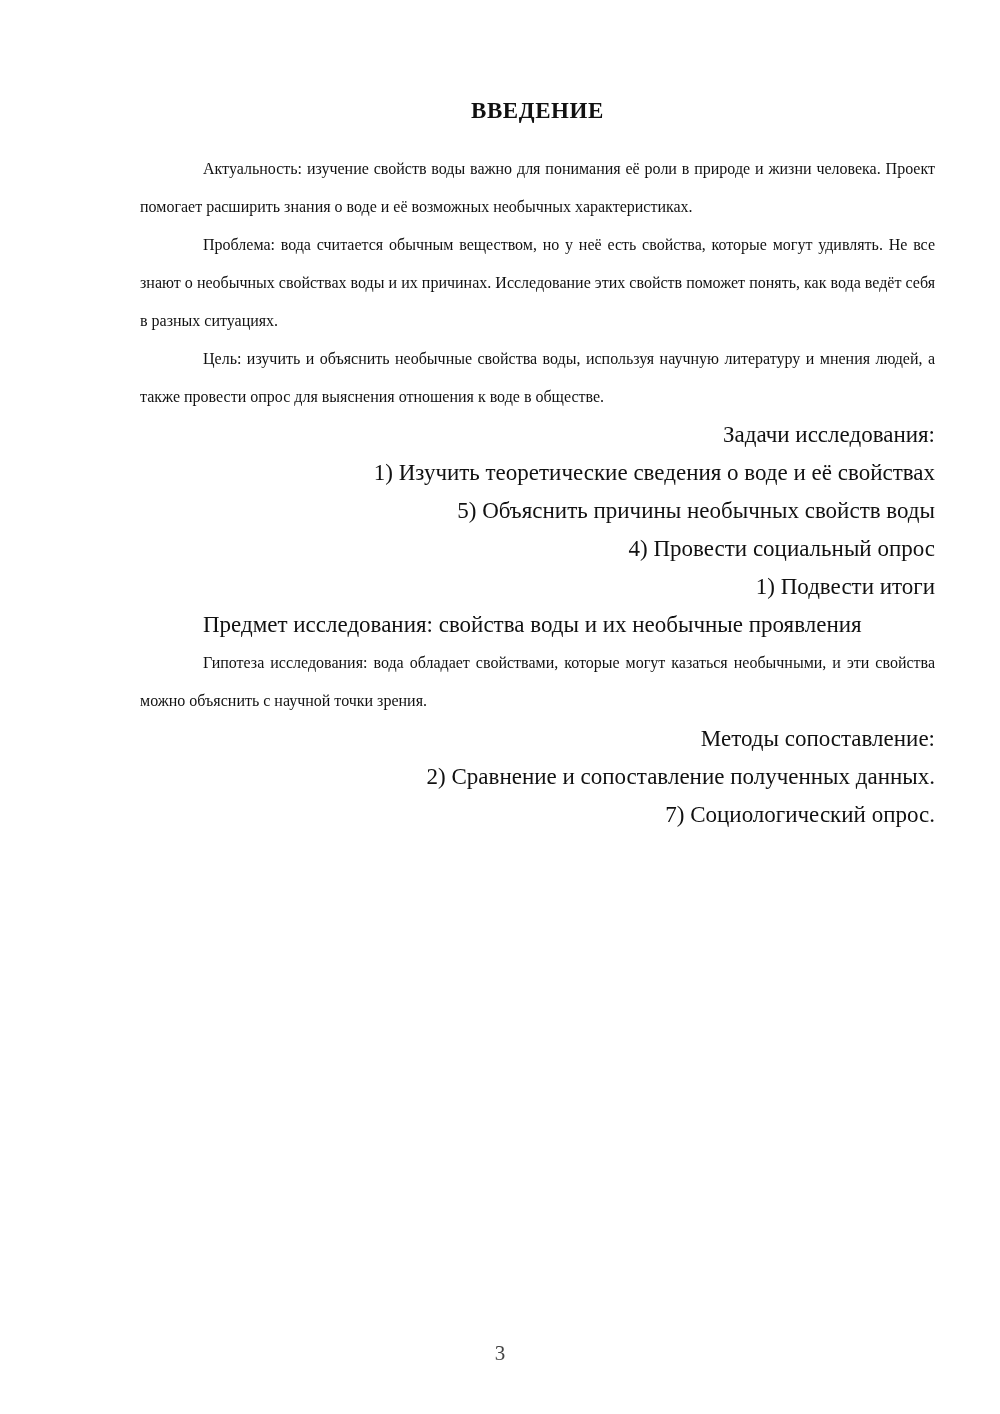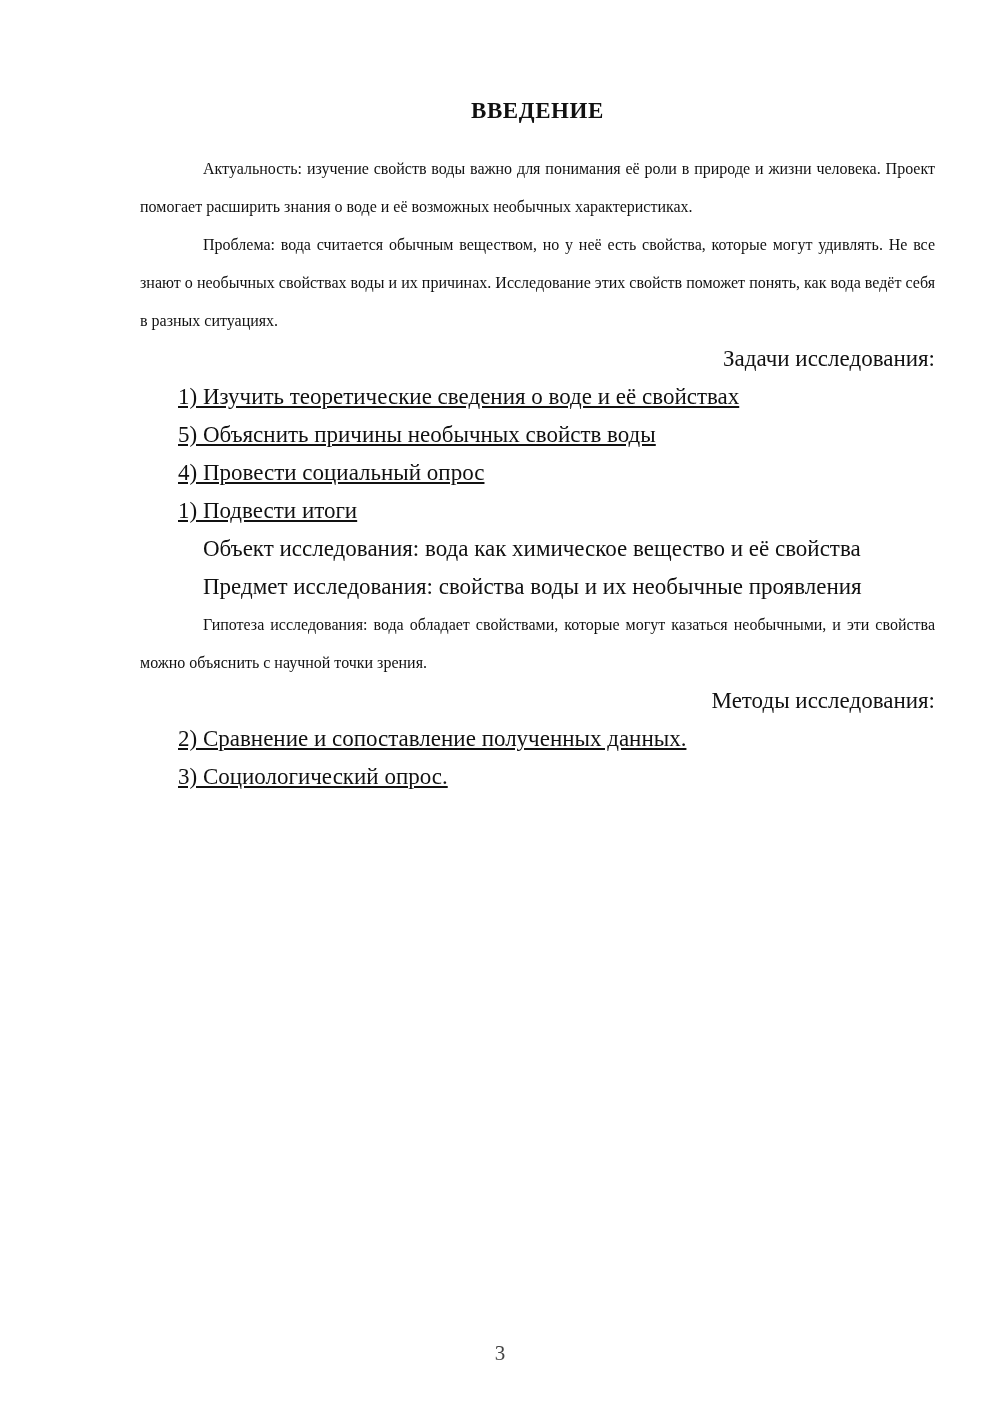"Цель: изучить и объяснить необычные" p.para { html: none -> <p>Цель: изучить и объяснить необычные свойства воды, используя научную литературу и мнения людей, а также провести опрос для выяснения отношения к воде в обществе.</p> }
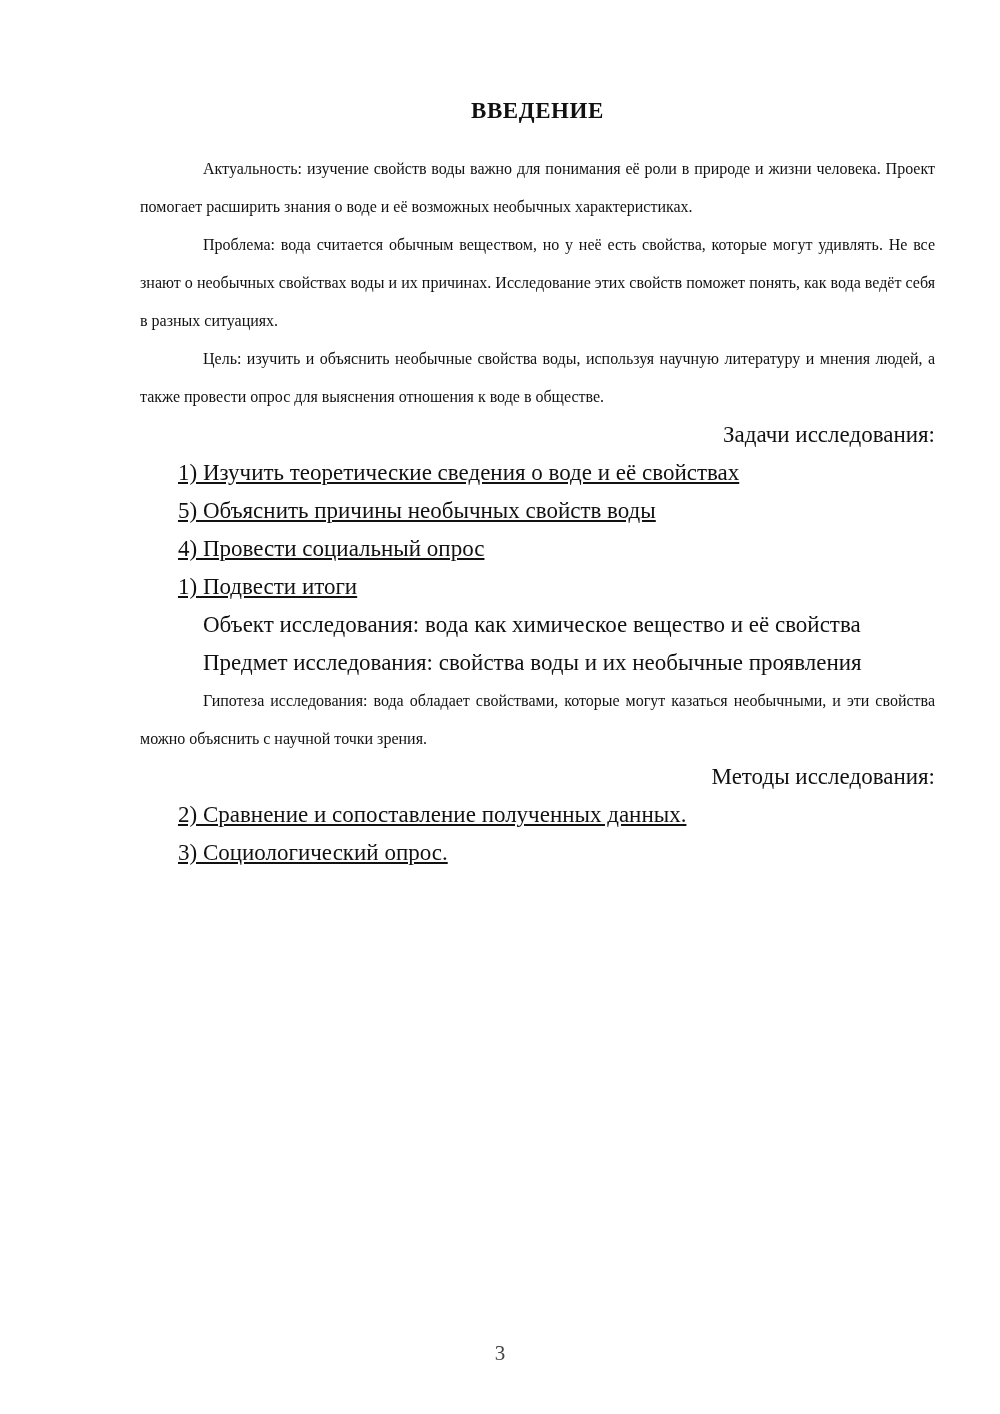"1) Изучить теоретические сведения о" .list-item { text-align: left -> right; text-decoration: underline -> none }
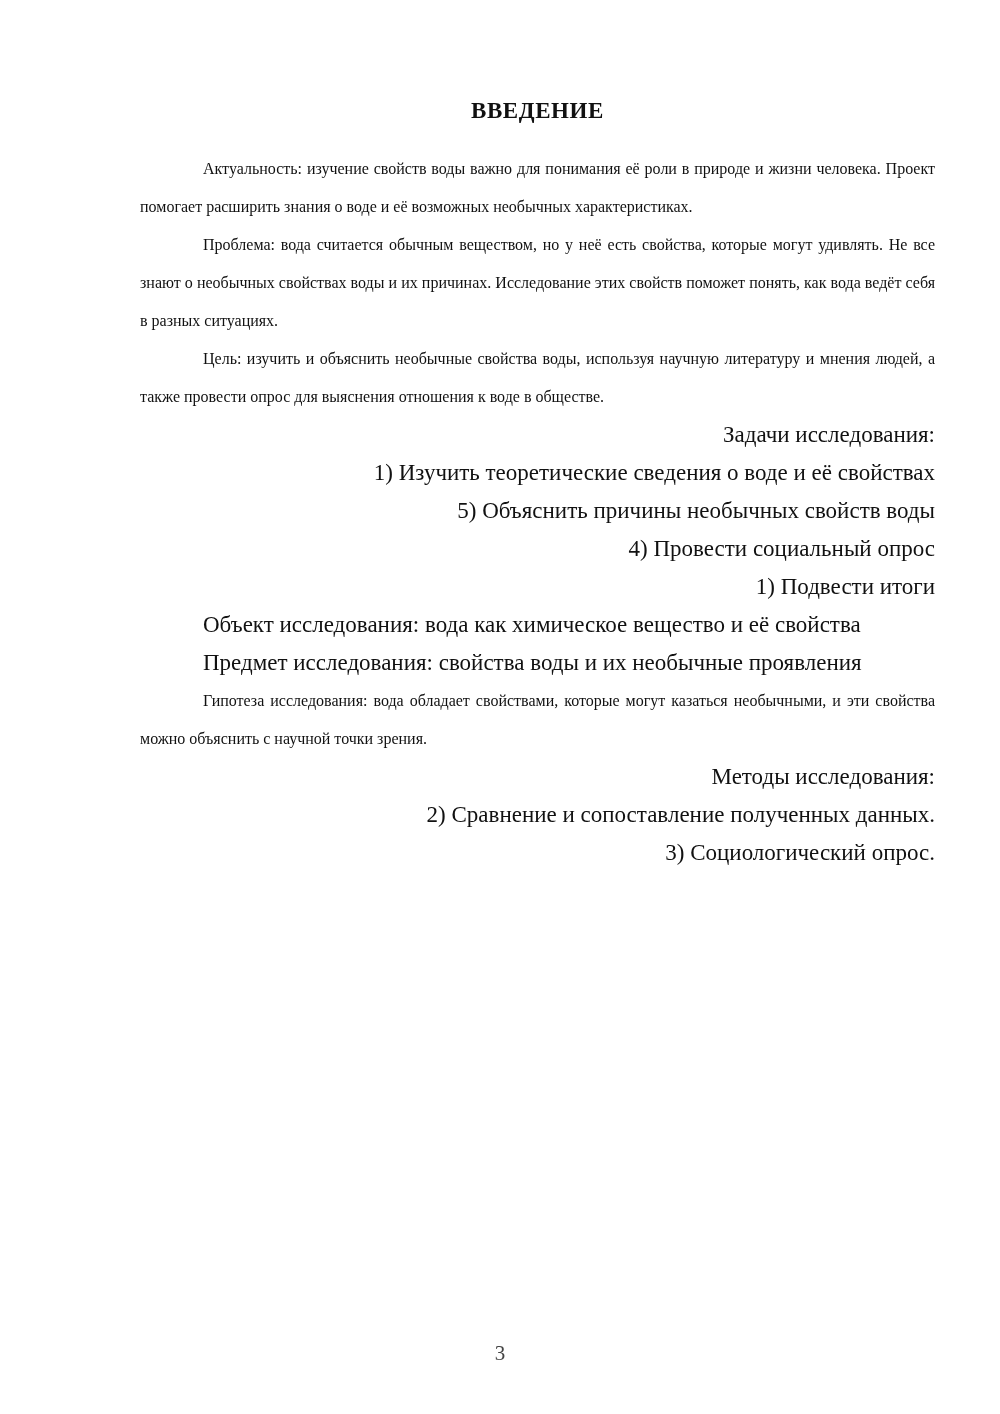"Объект исследования: вода как химическое" p.indent-line { html: <p>Объект исследования: вода как химическое вещество и её свойства</p> -> none }
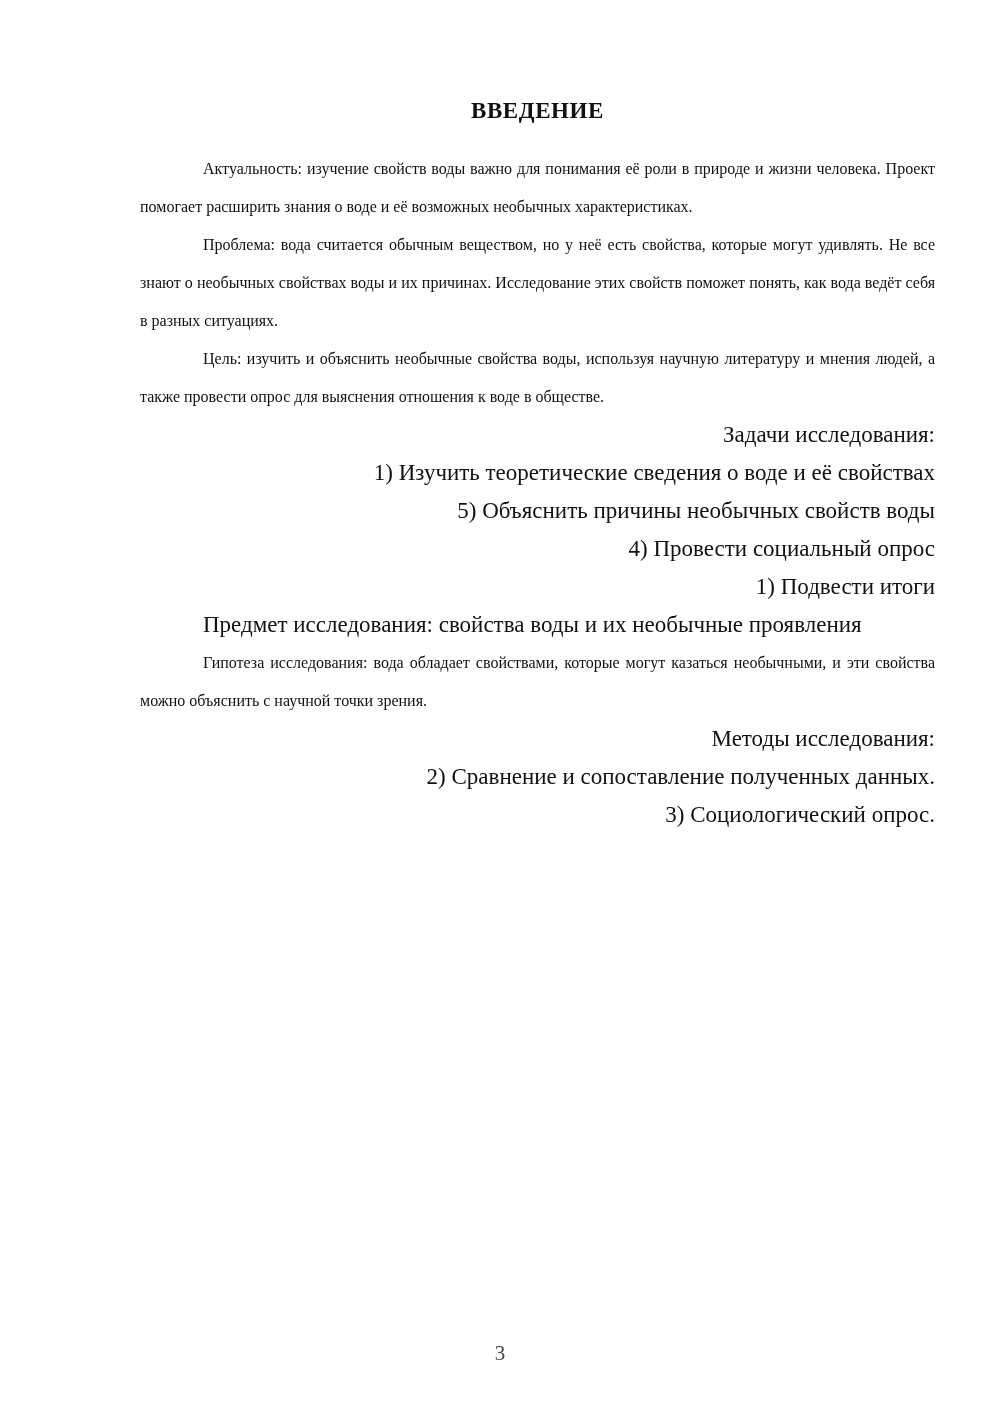"Методы исследования:" p.lead-line { text: исследования -> сопоставление }
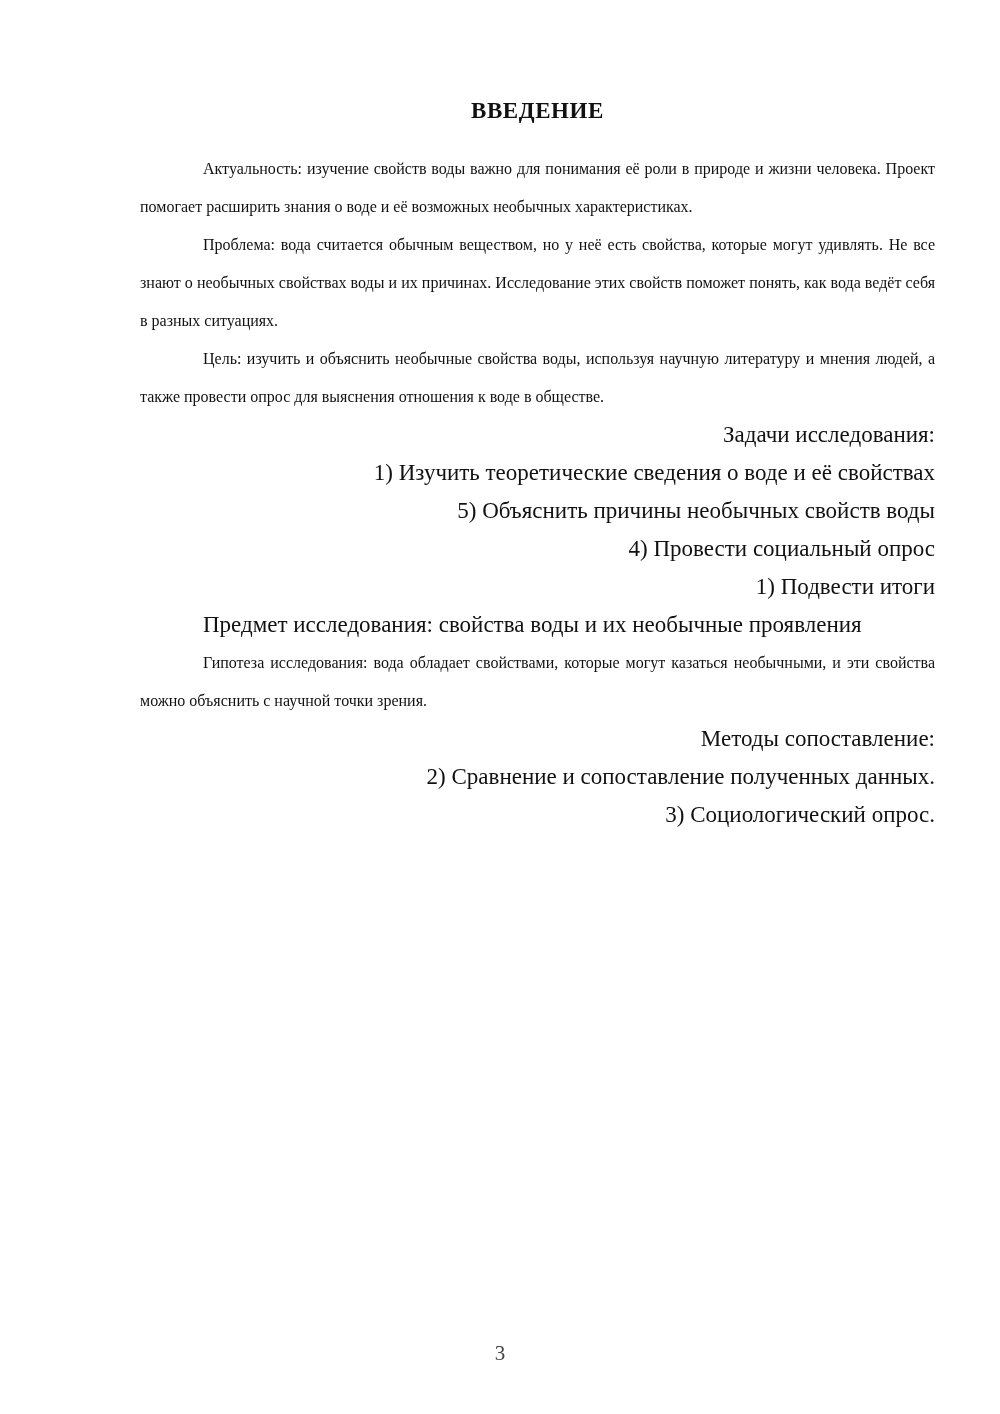"3) Социологический опрос." li.list-item { text: 3 -> 7 }
